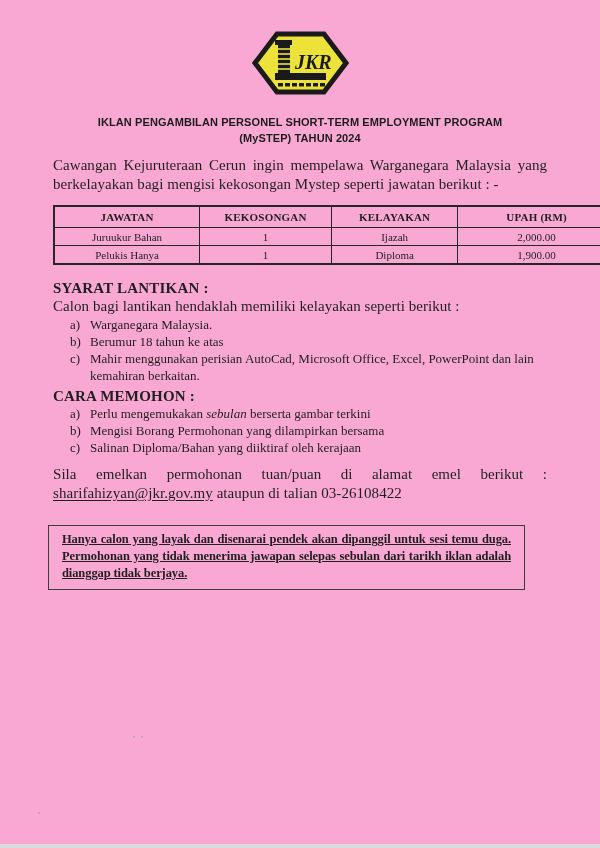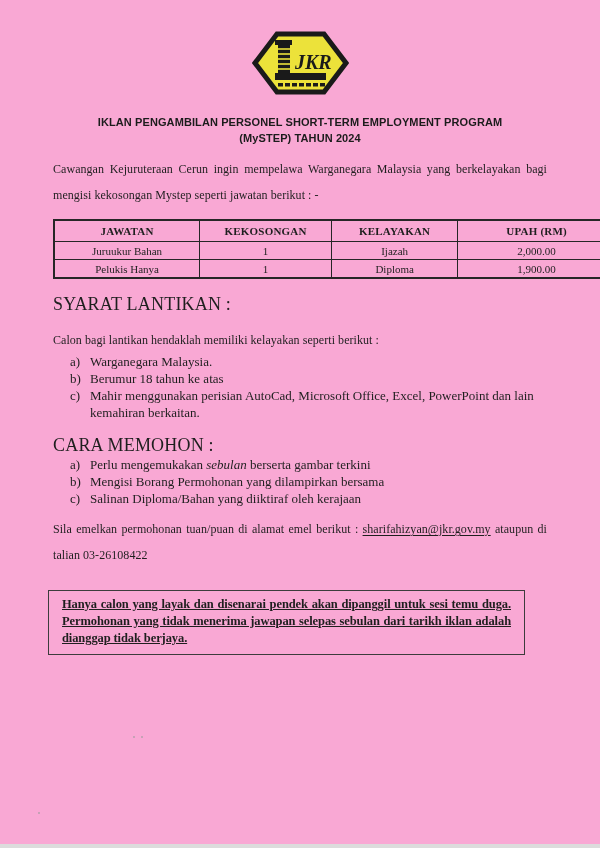"Cawangan Kejuruteraan Cerun ingin" .para { font-size: 12px -> 15px; line-height: 26px -> 19px }
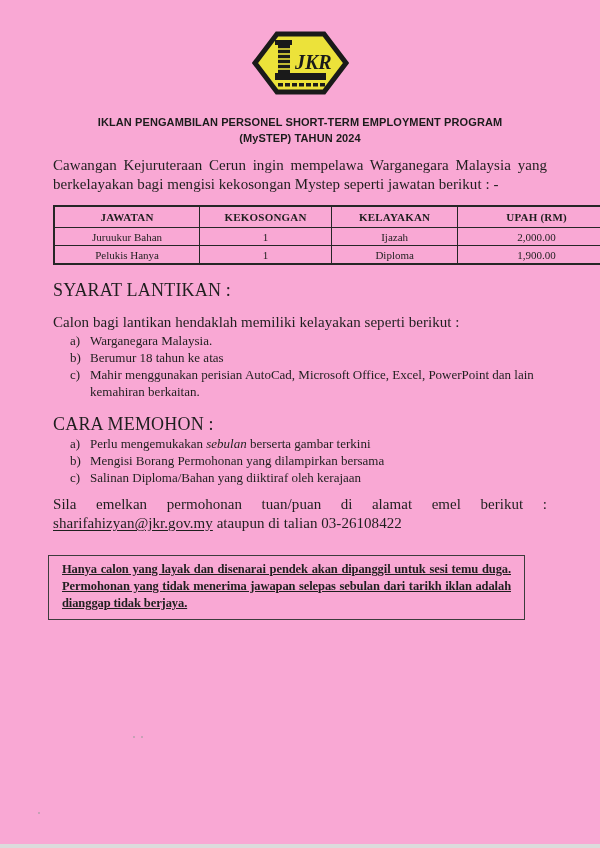"SYARAT LANTIKAN :" .section-heading { font-size: 18px -> 15px; font-weight: normal -> bold }
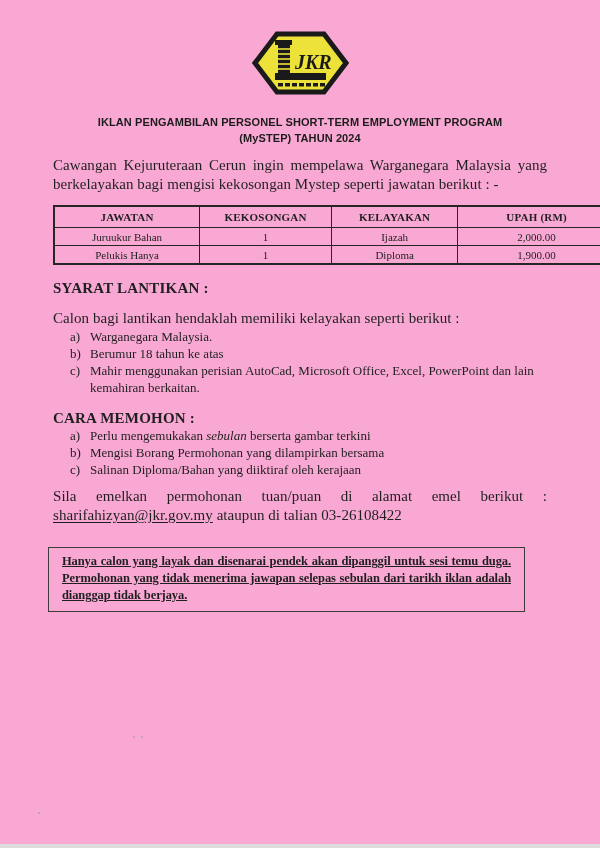"Calon bagi lantikan hendaklah memiliki" .lead { margin-top: 12px -> none }
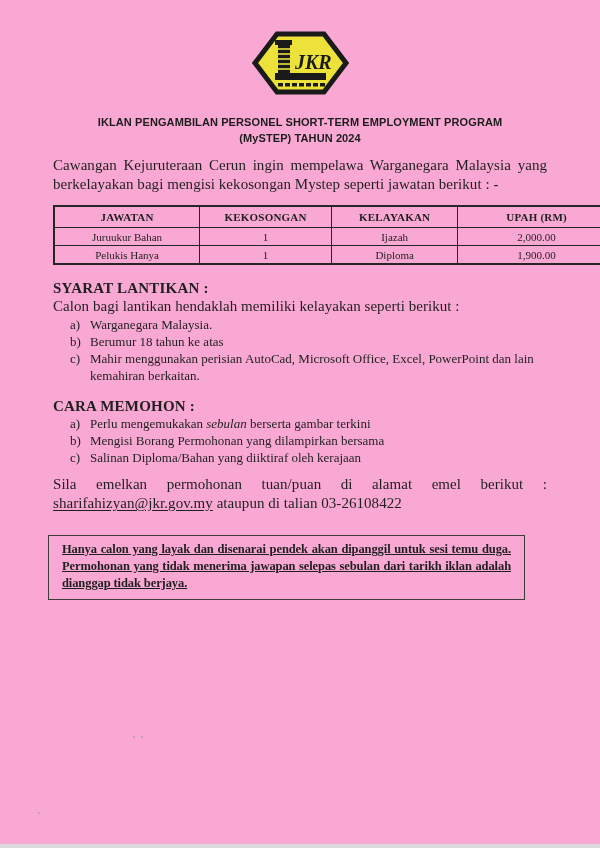"CARA MEMOHON :" .cara-heading { margin-top: 14px -> 4px }
